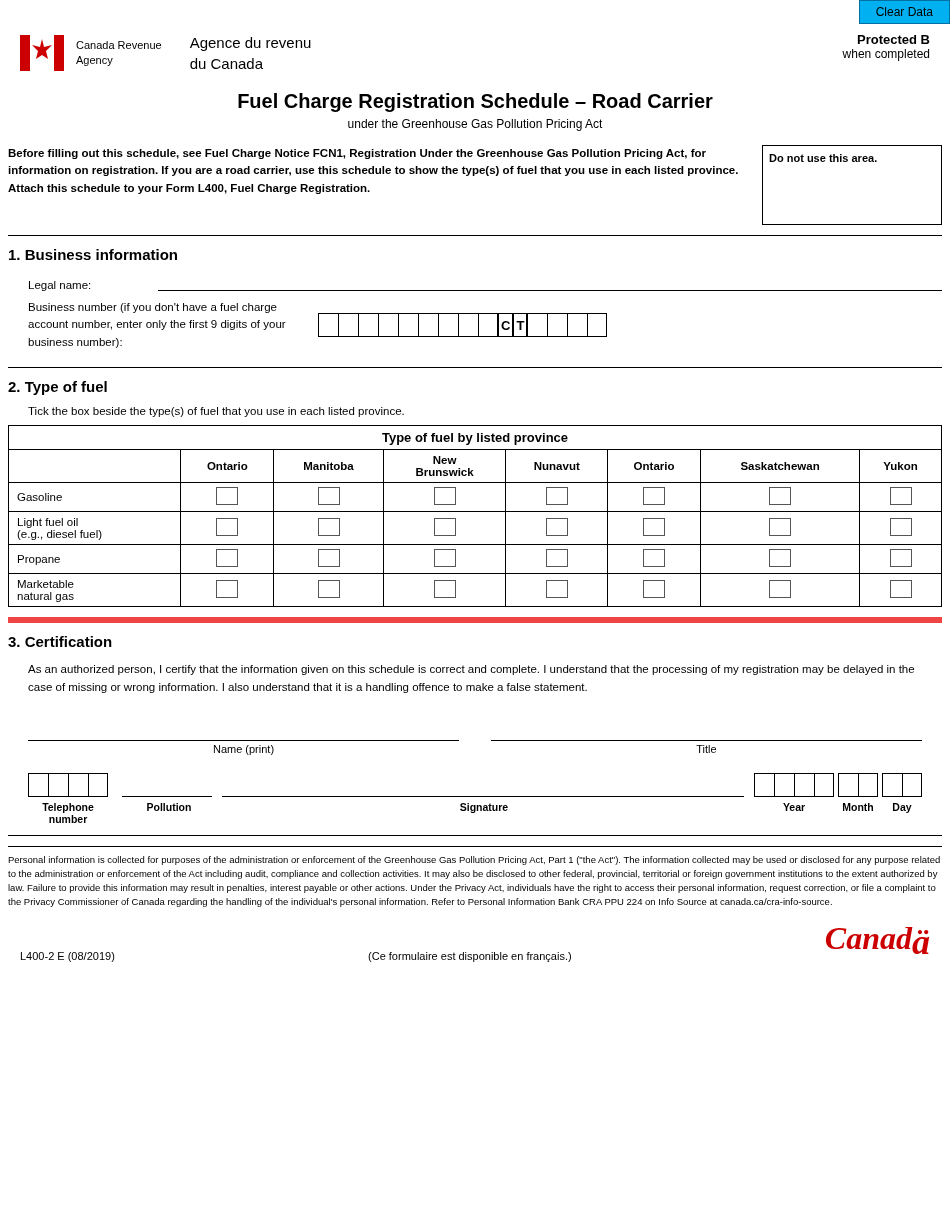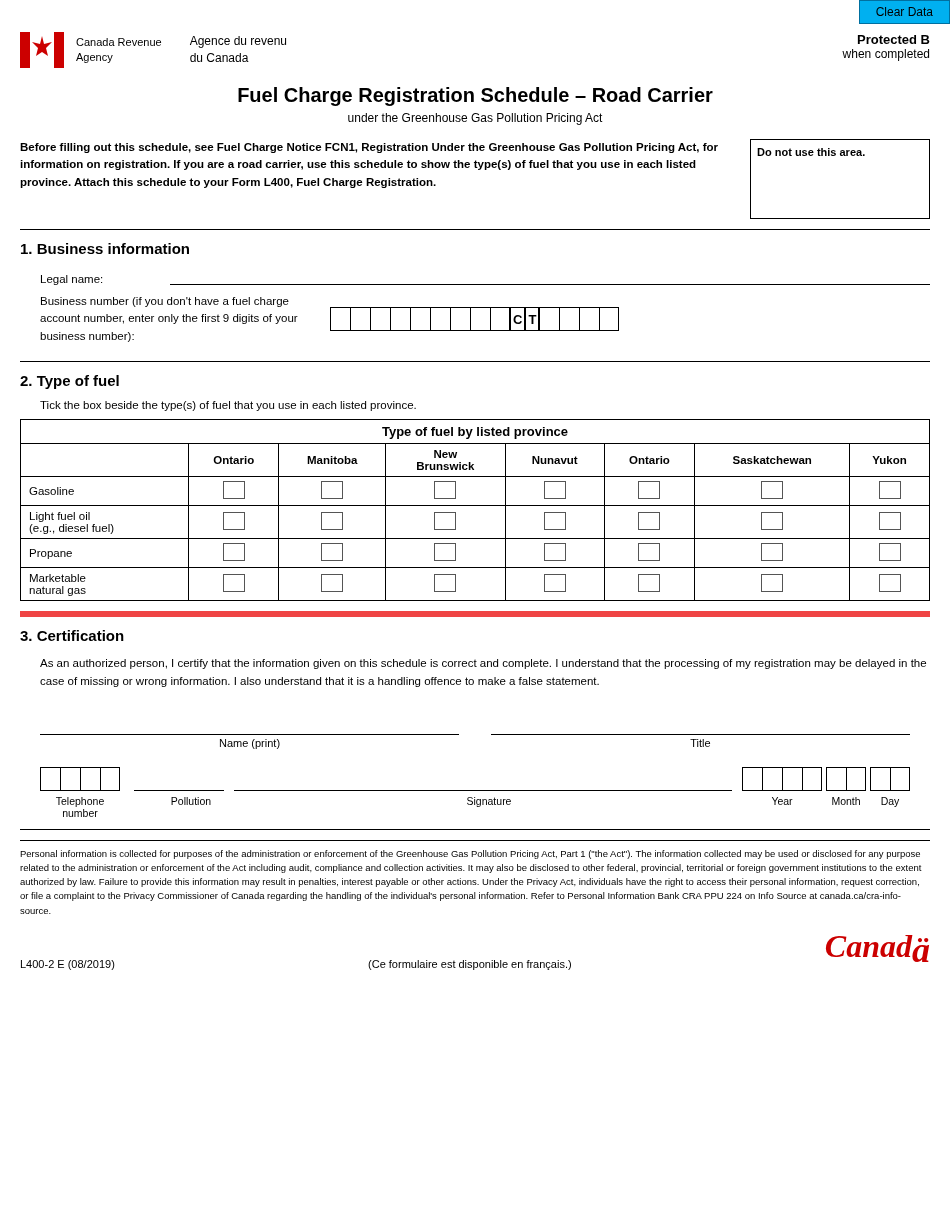"Agence du revenu" .agency-name-fr { font-size: 12px -> 15px }
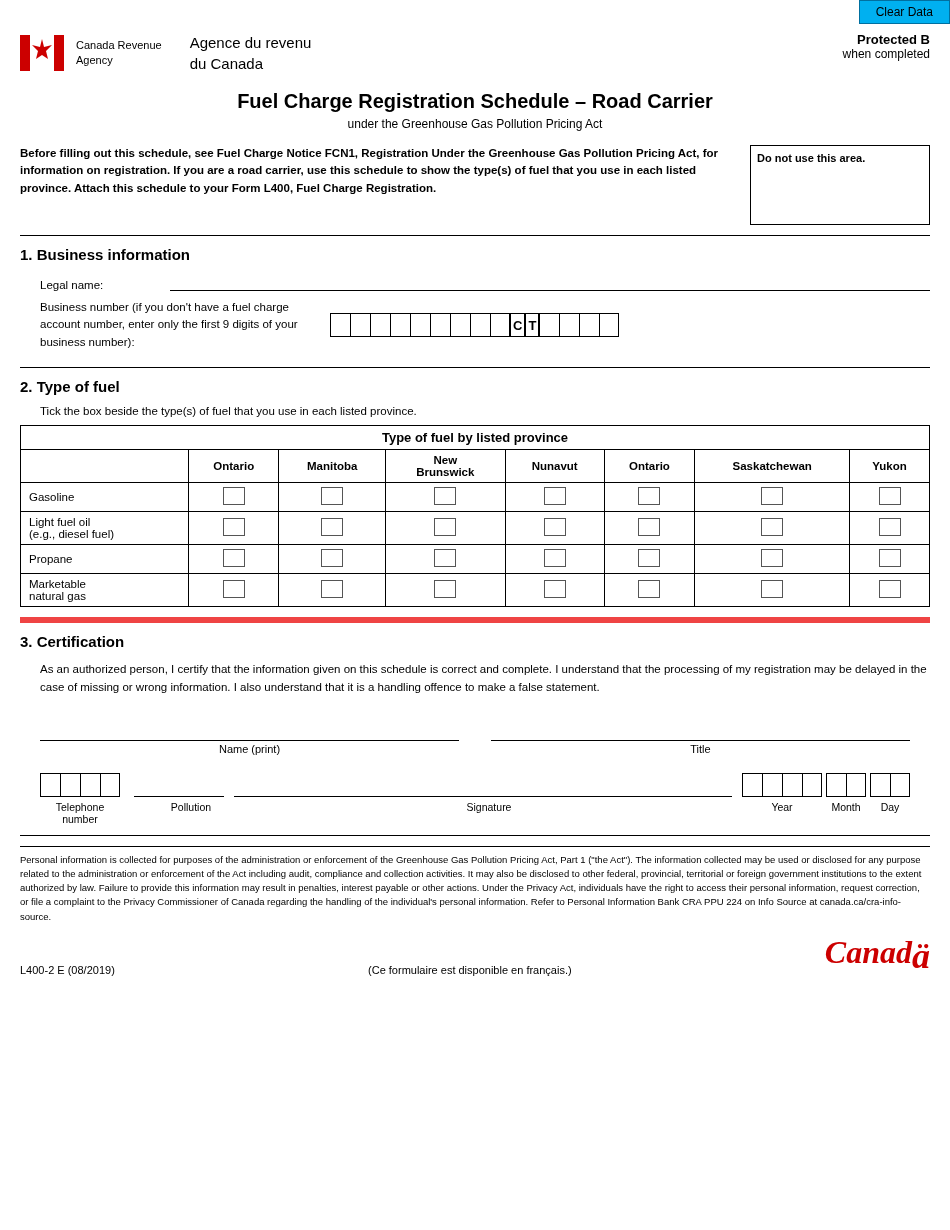"Fuel Charge Registration Schedule –" .main-content { padding: 0 20px -> 0 8px }
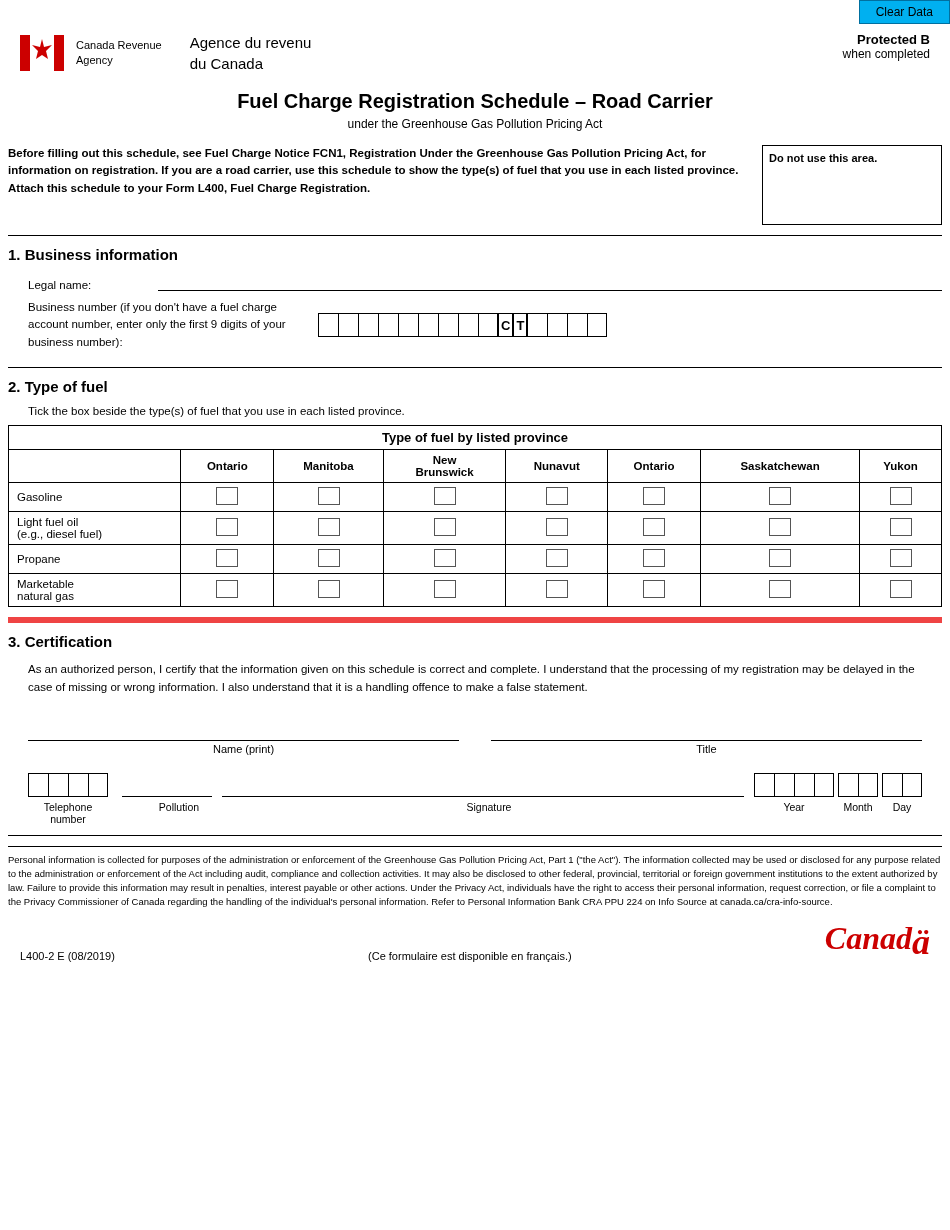"Telephone number" div { font-weight: none -> bold; gap: 22px -> 12px }
